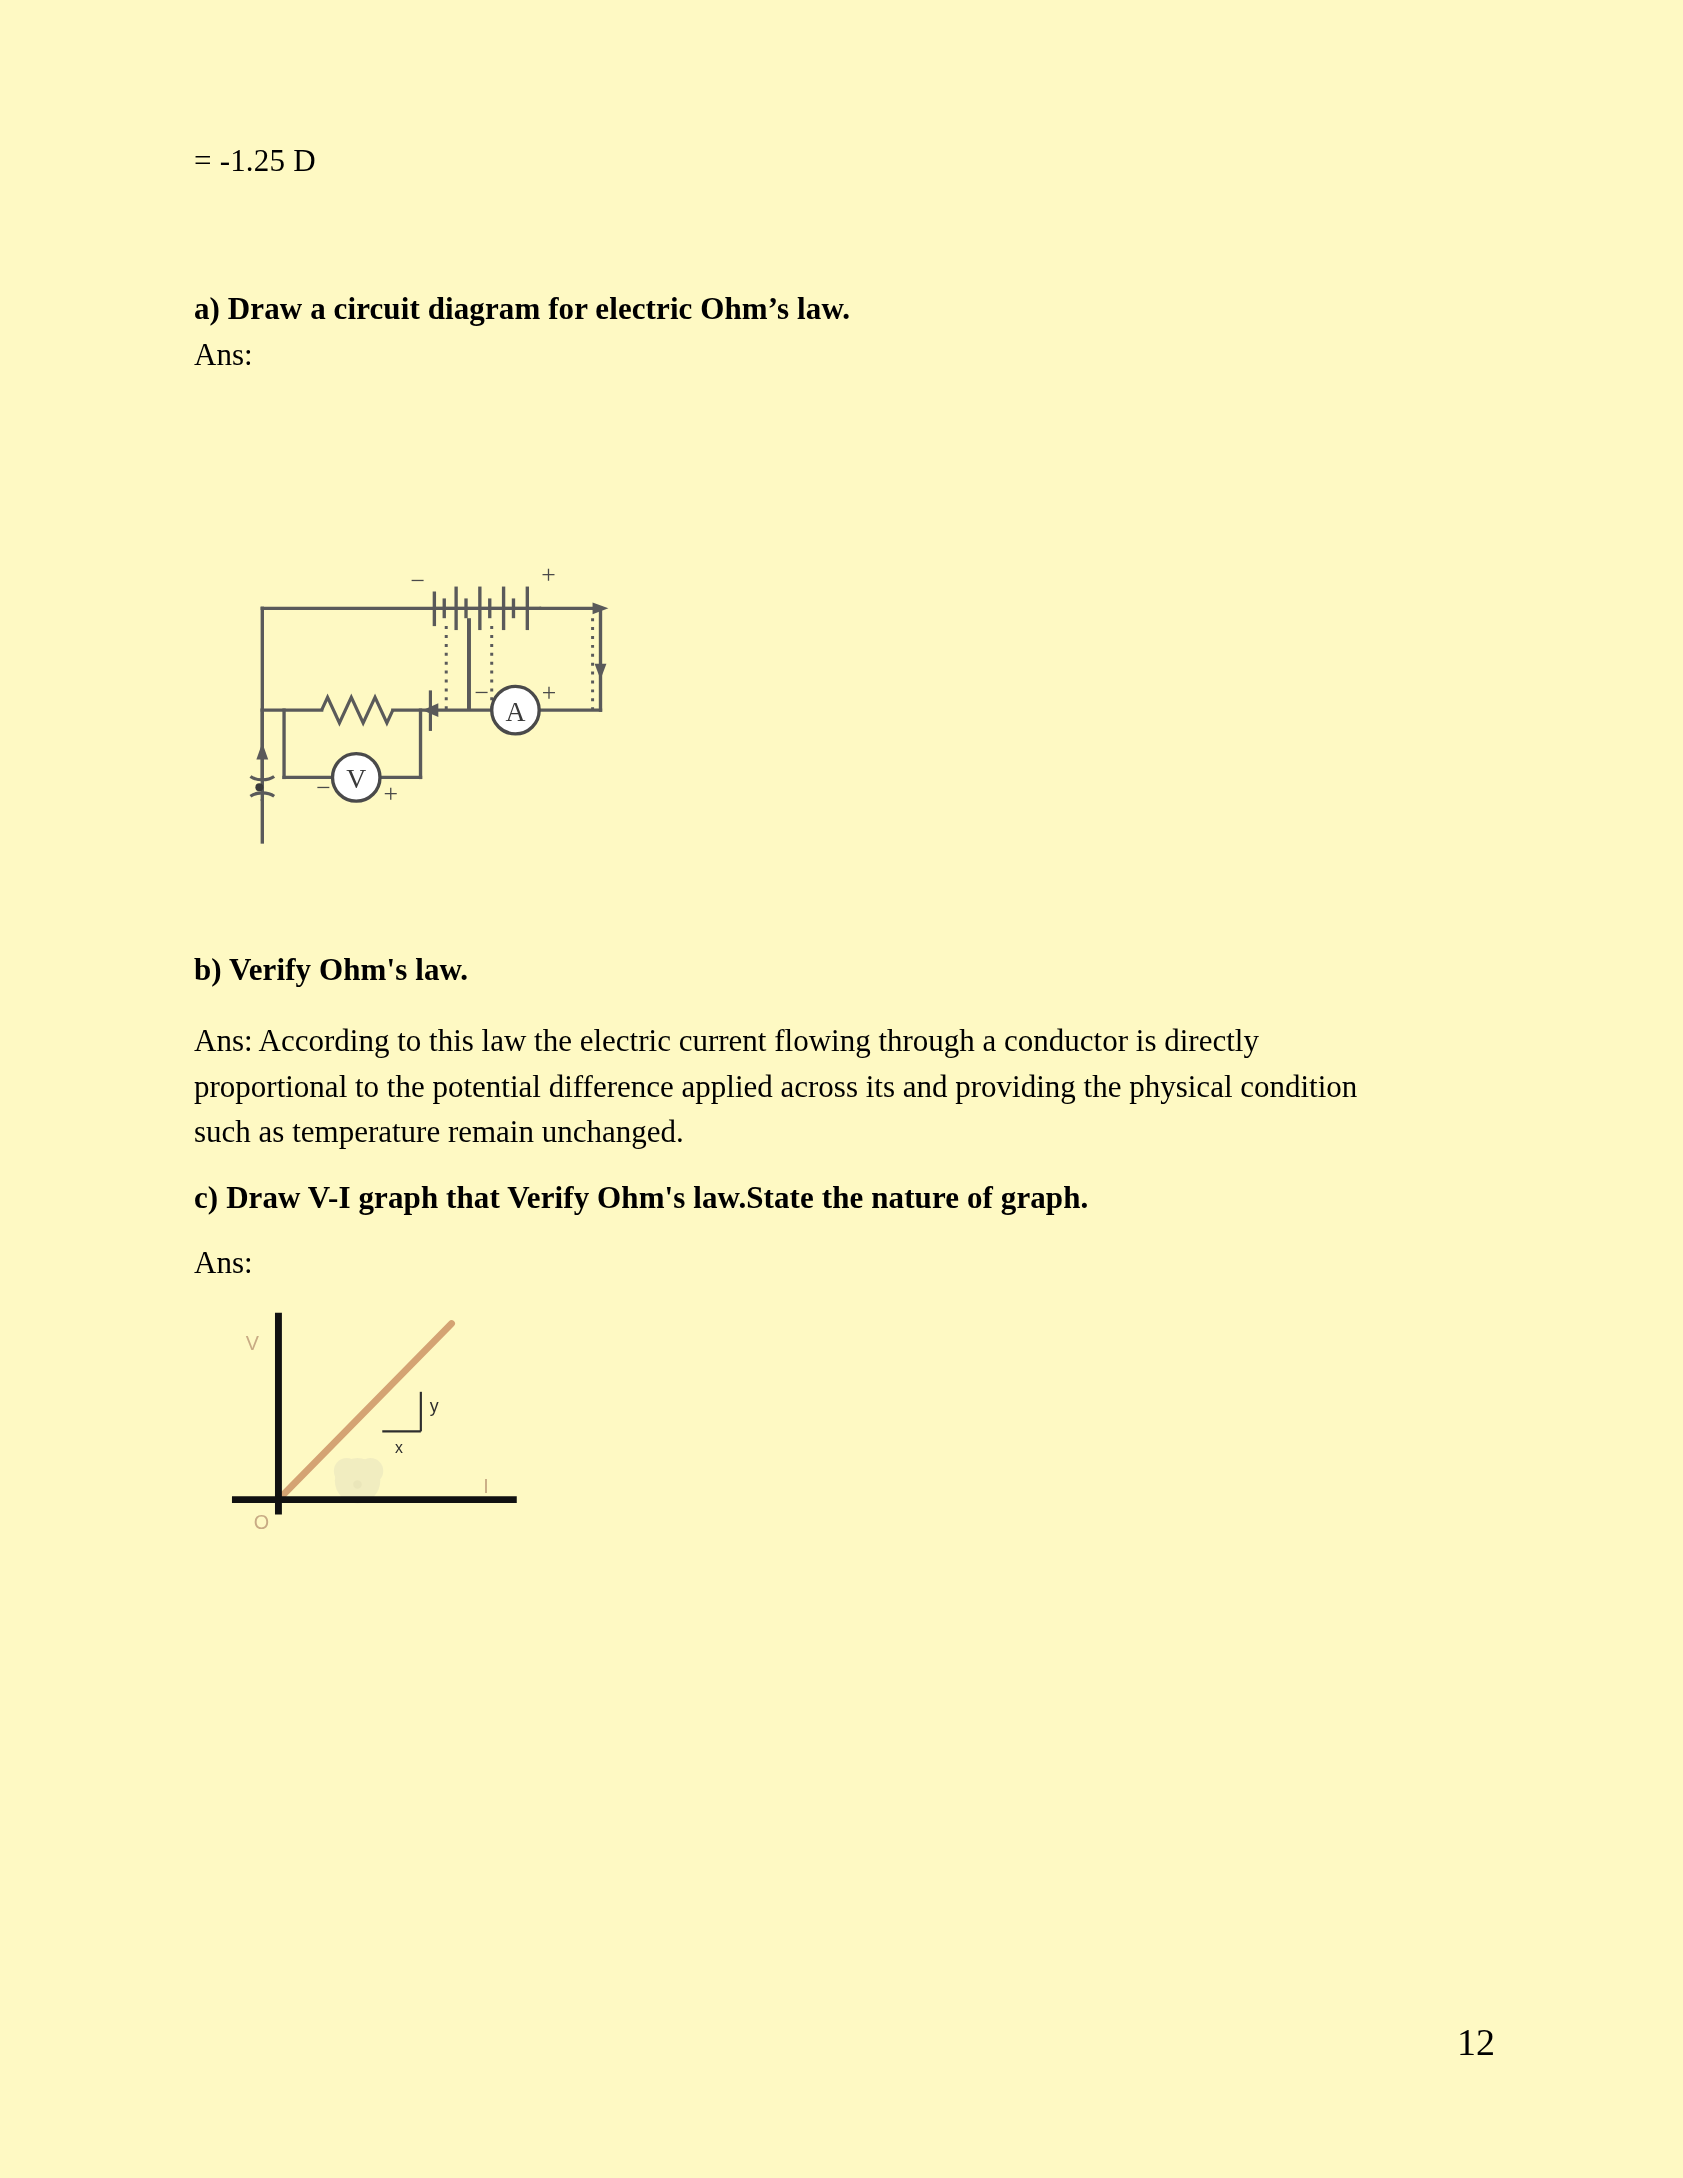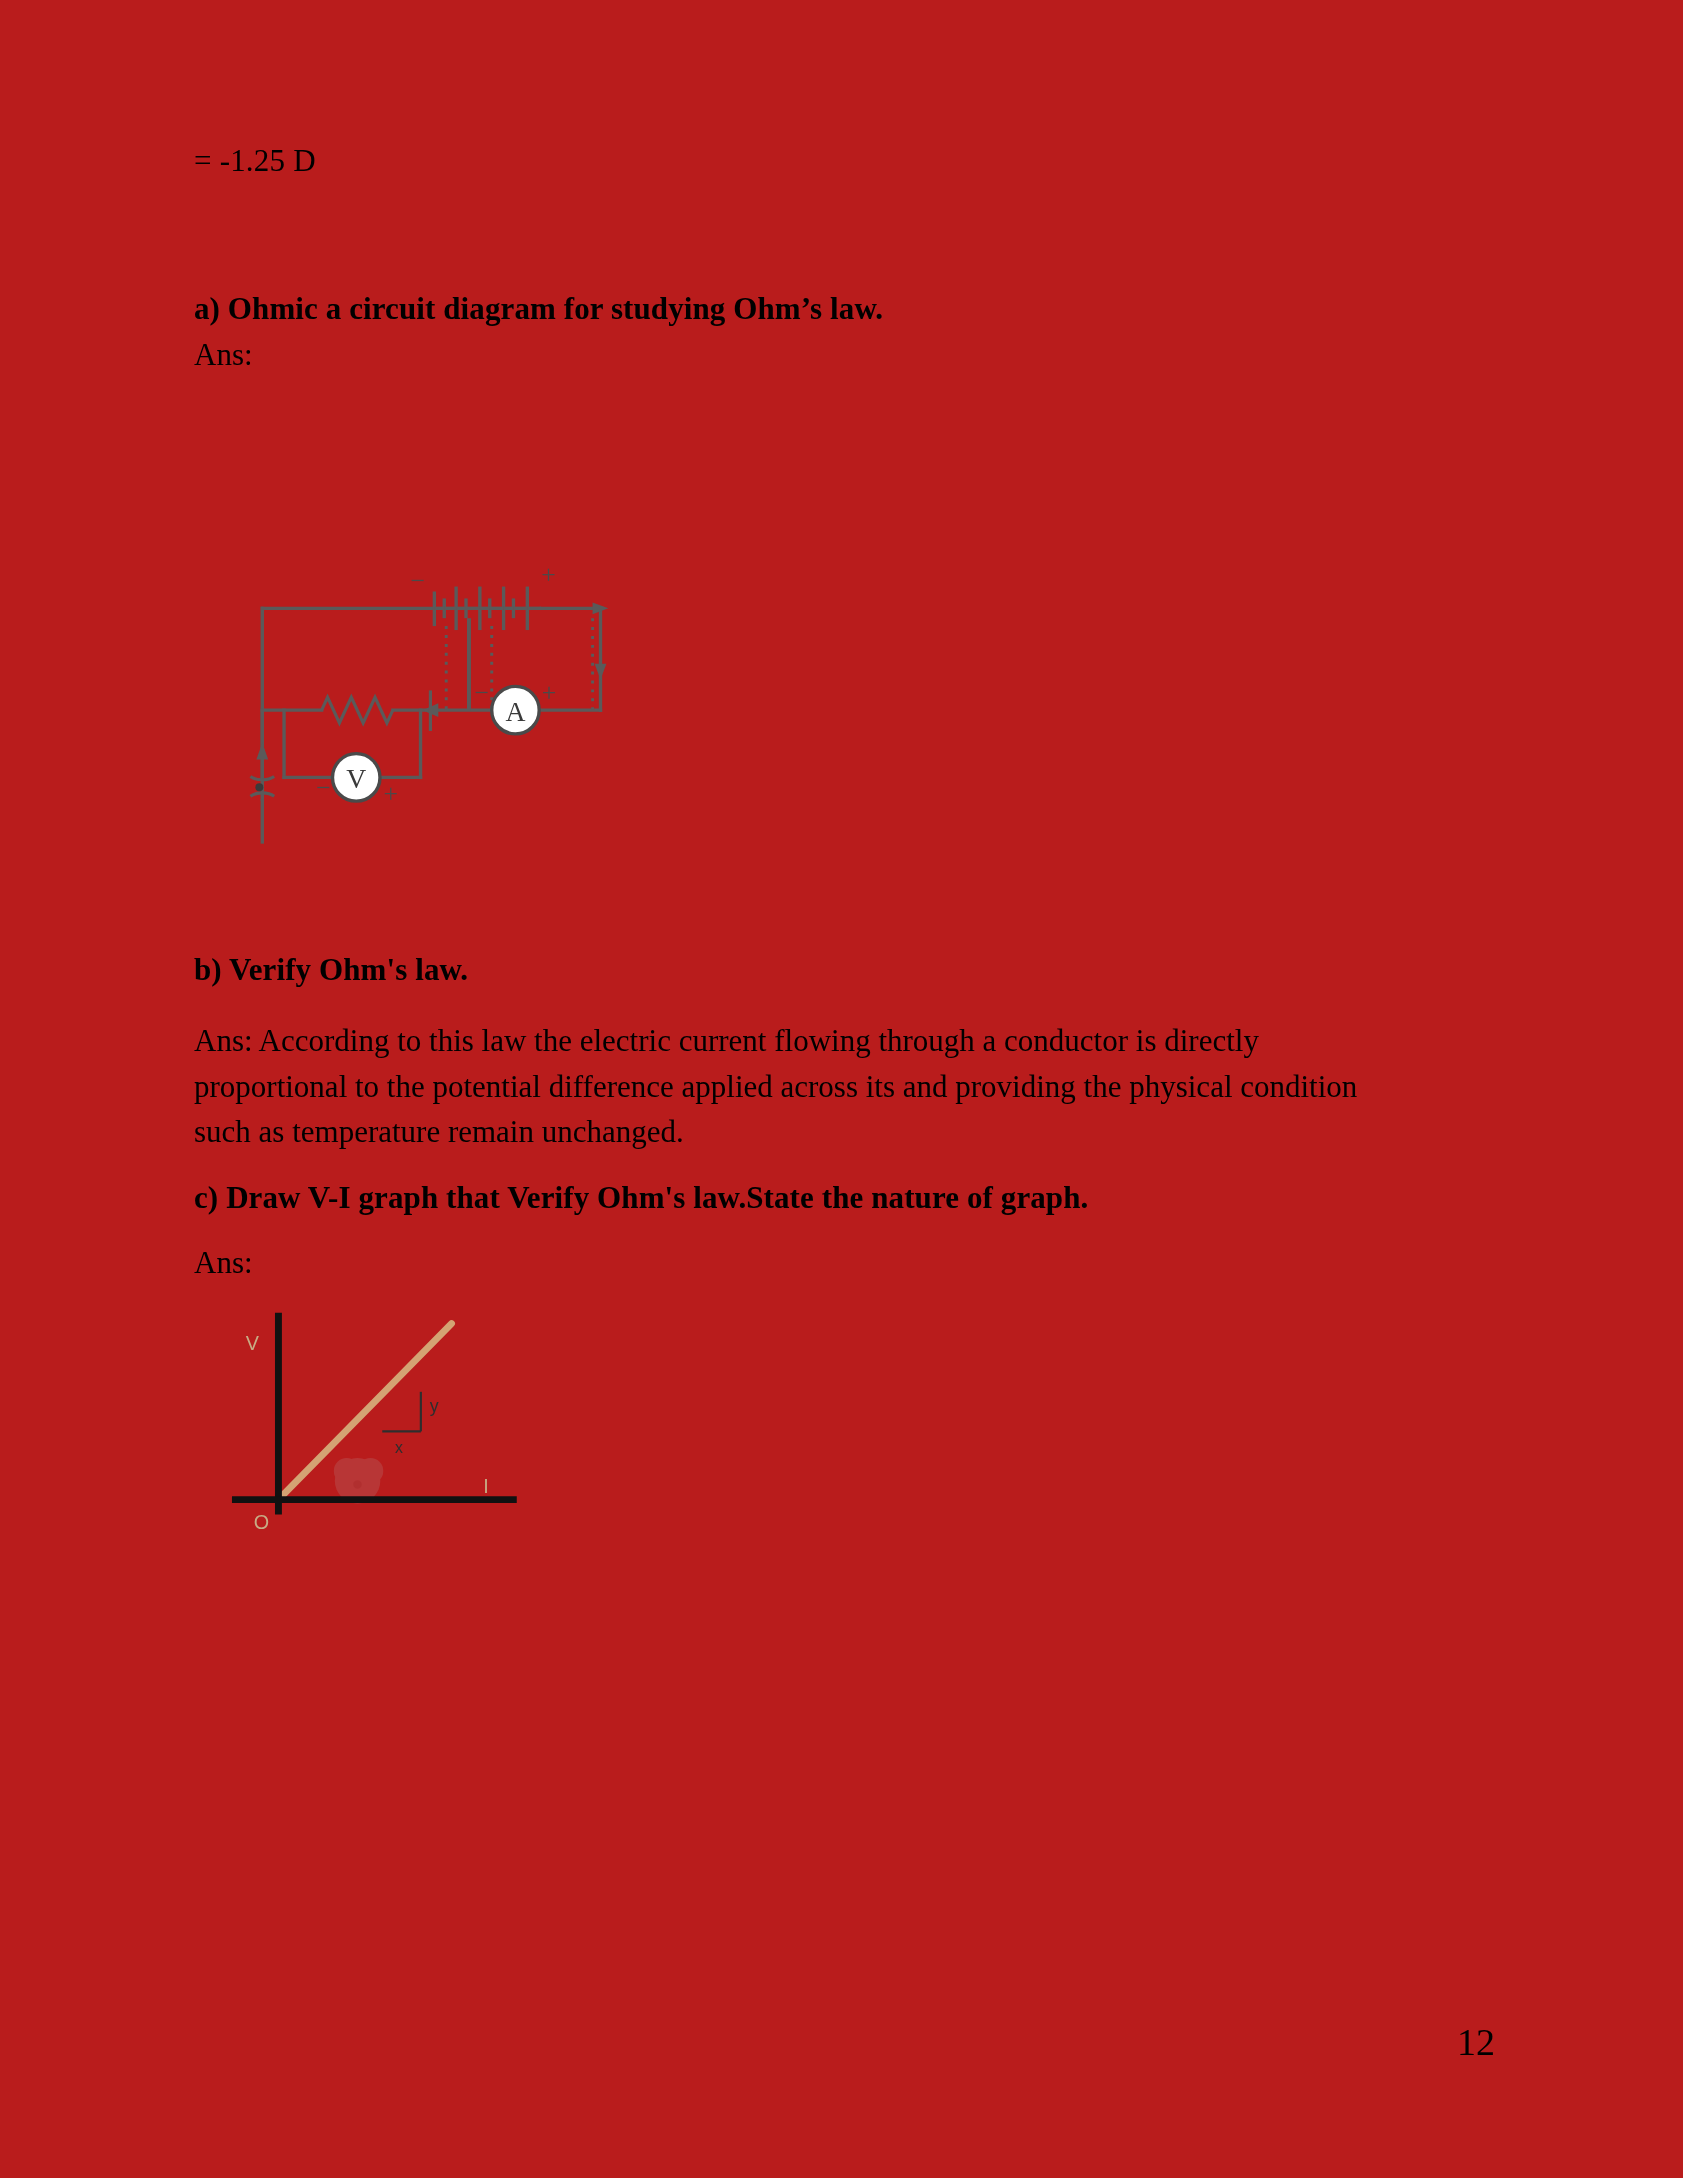"= -1.25 D" .page { background: #b91c1c -> #fef9c3 }
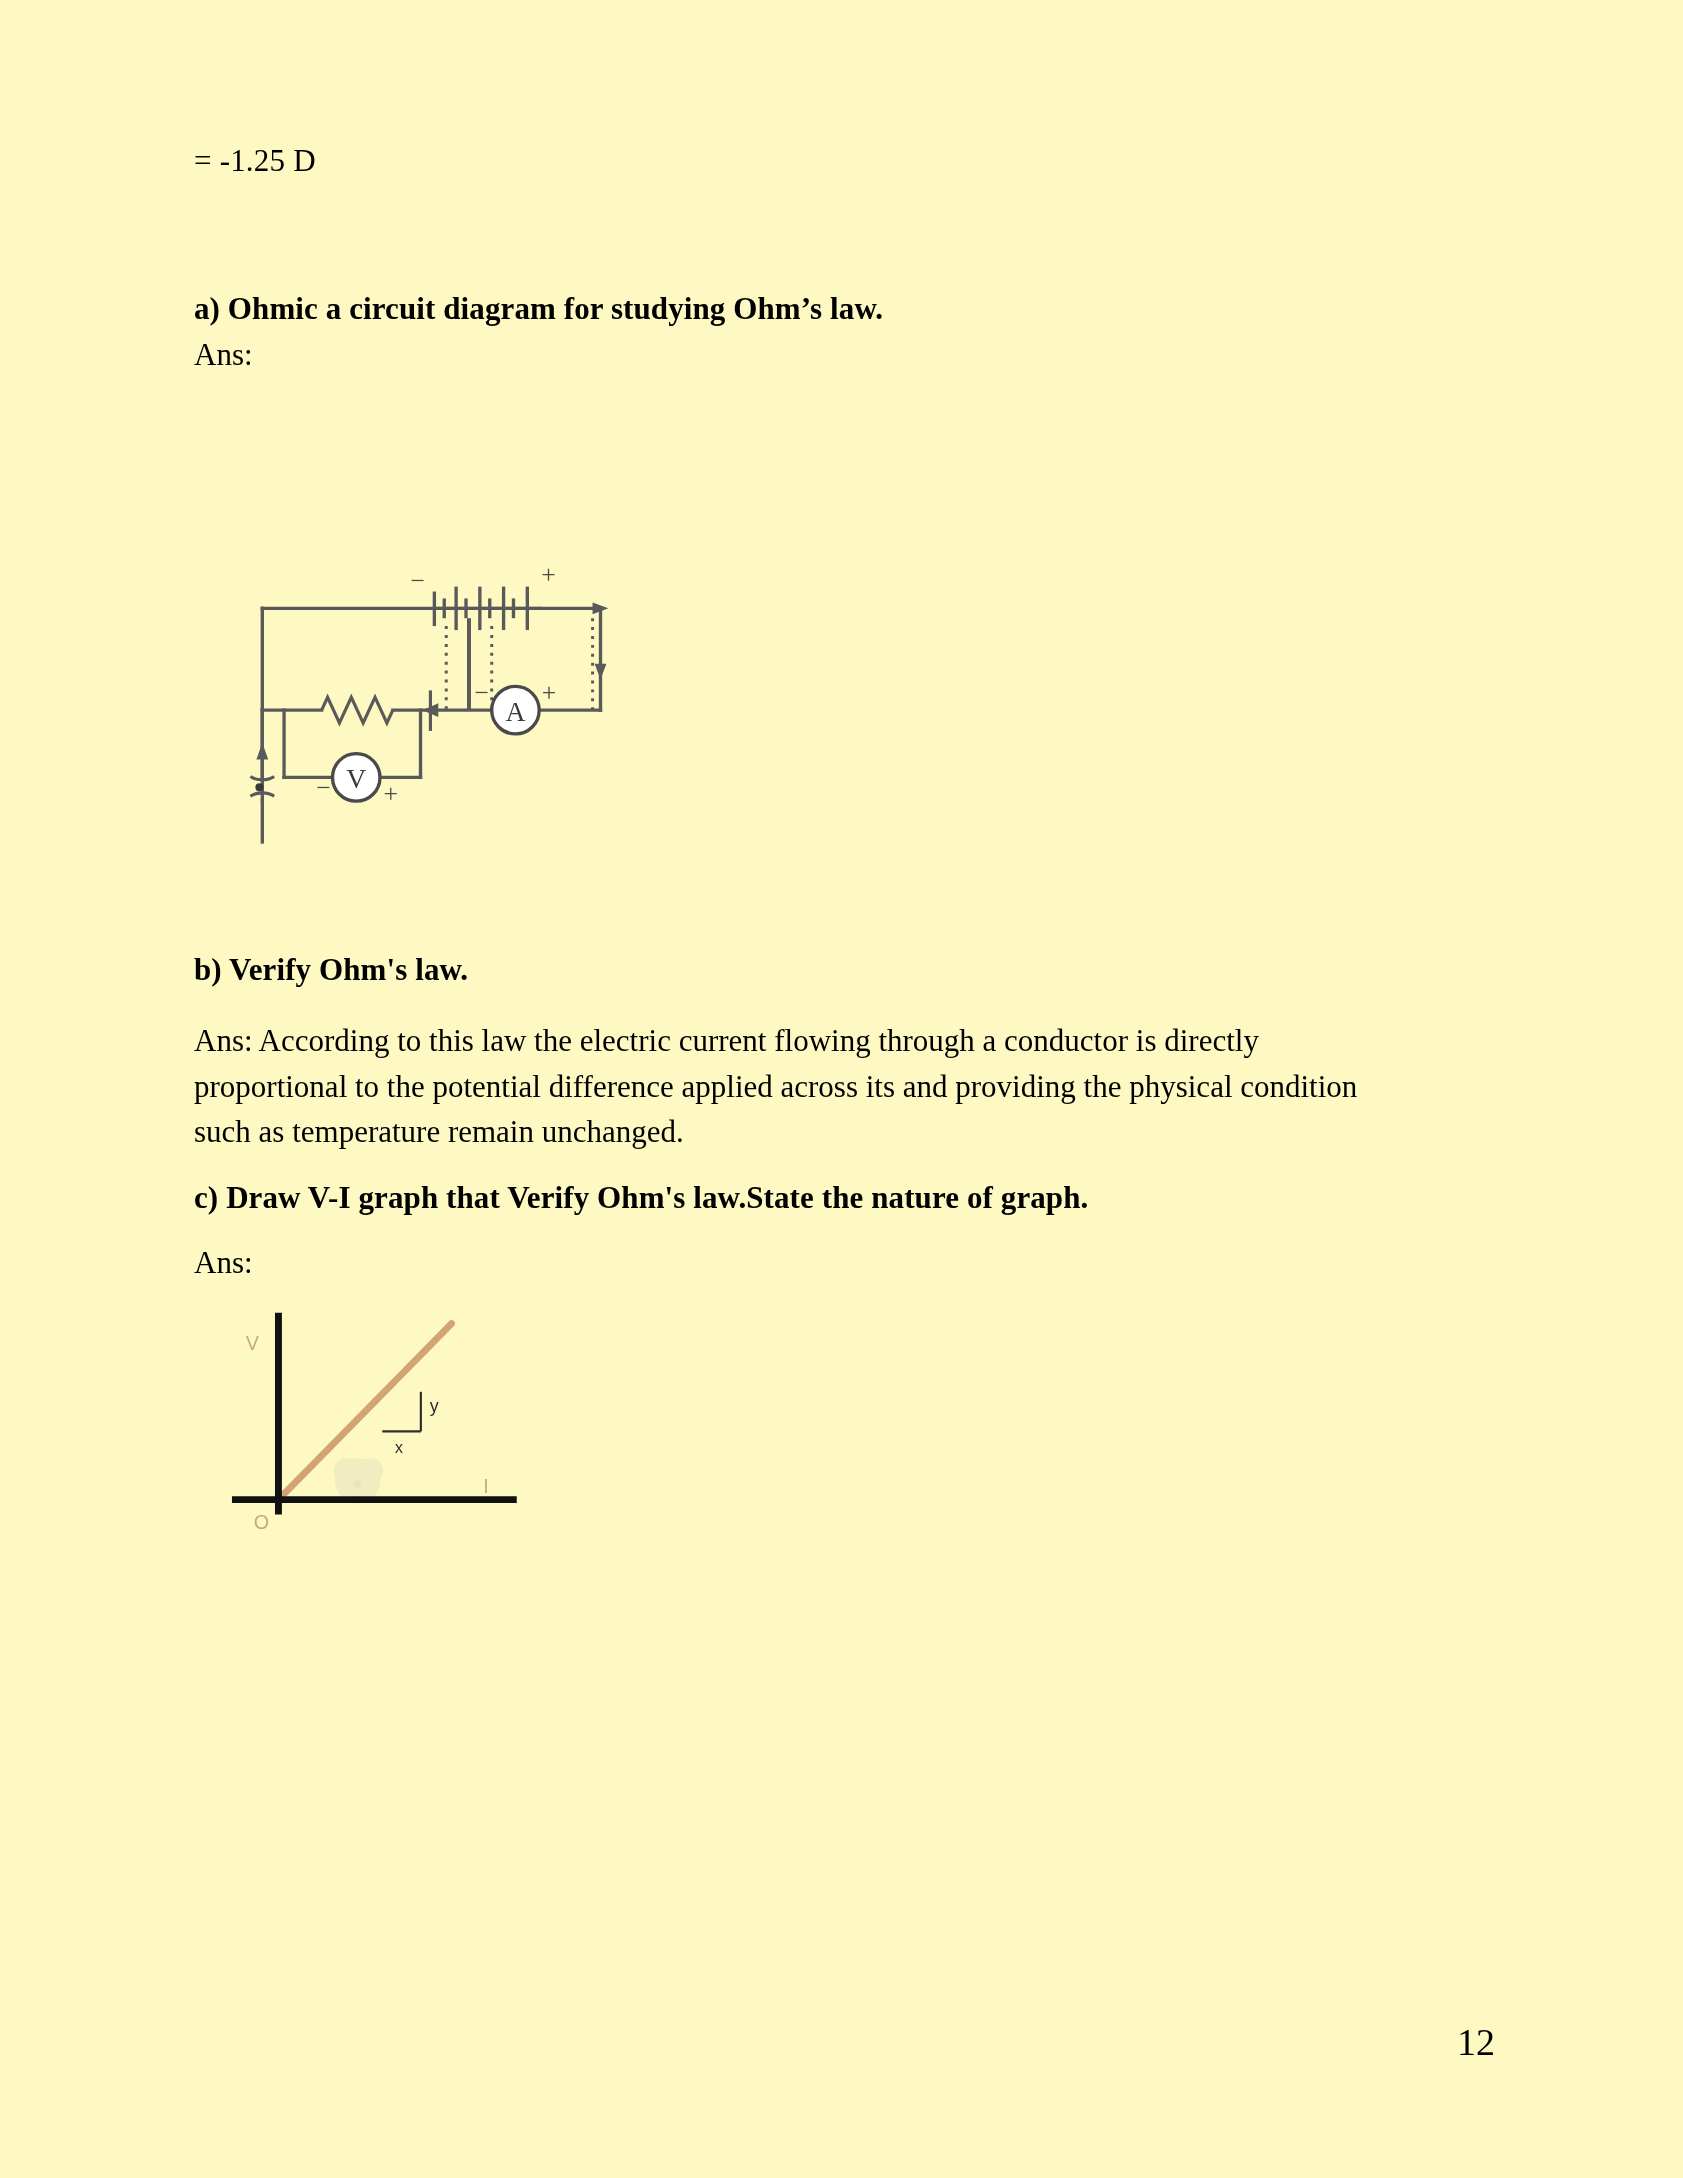"a) Ohmic a circuit diagram" div.abs { text: Ohmic a circuit diagram for studying -> Draw a circuit diagram for electric }
